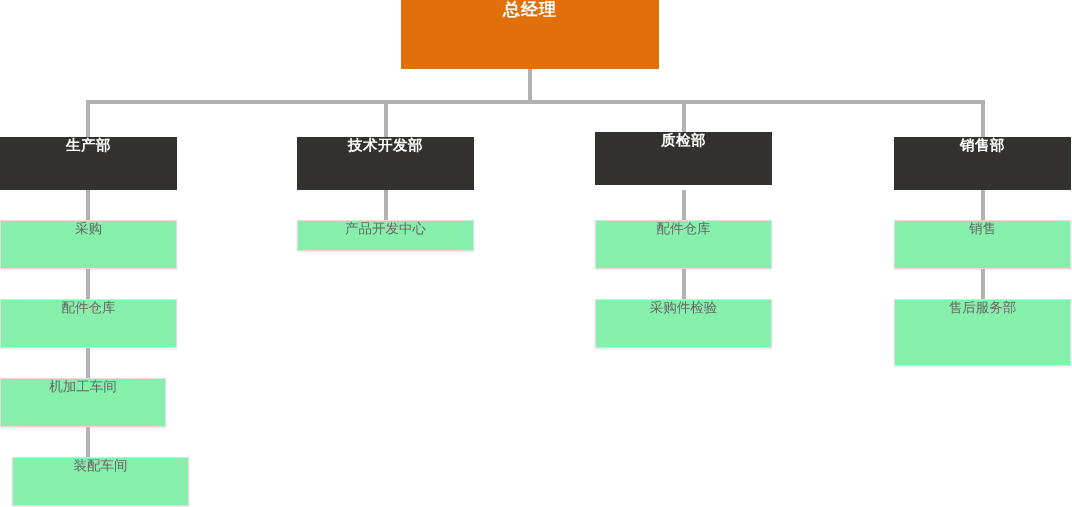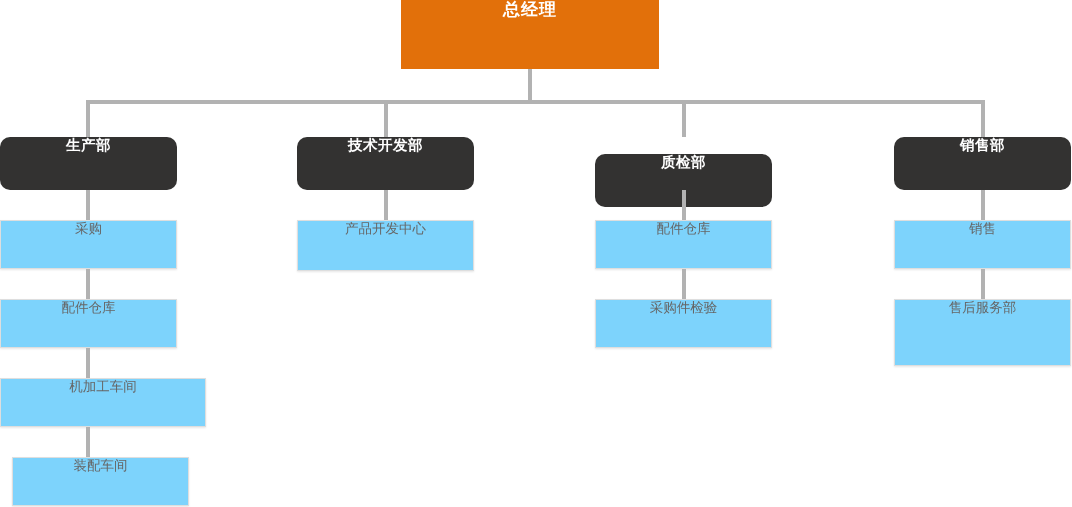"生产部" .node-dept { border-radius: 10px -> none }
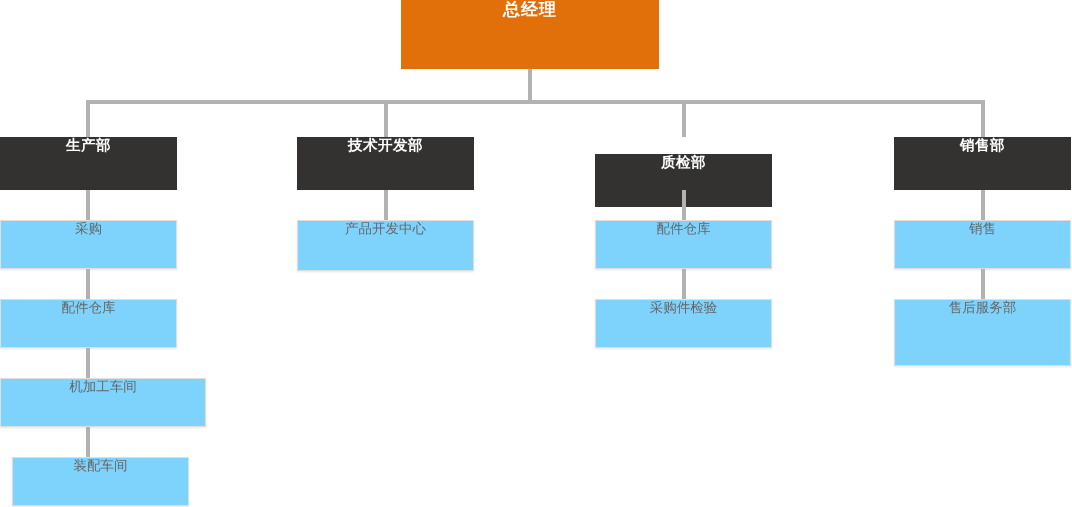"质检部" div.node { top: 154px -> 132px }
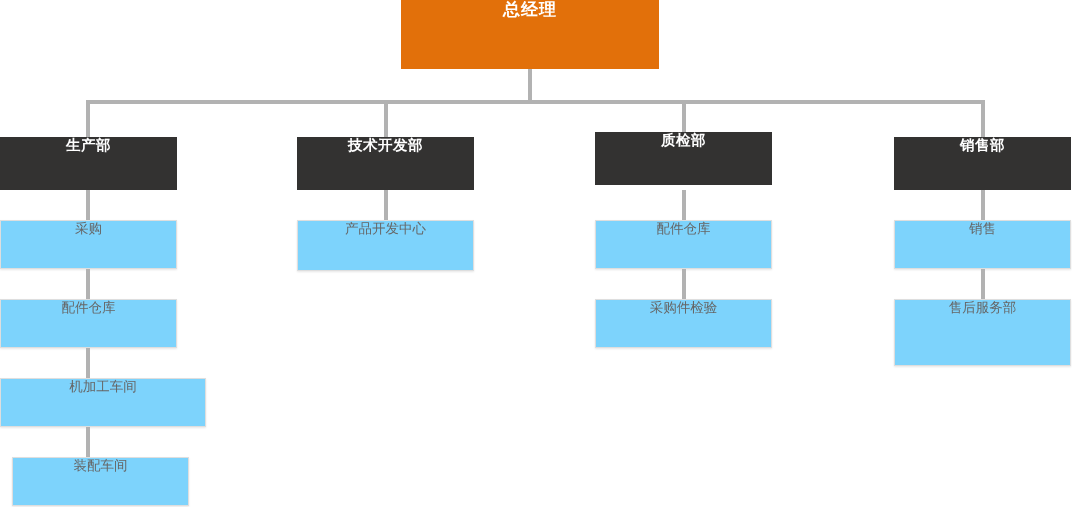"采购" .node-sub { background: #7dd3fc -> #86efac }
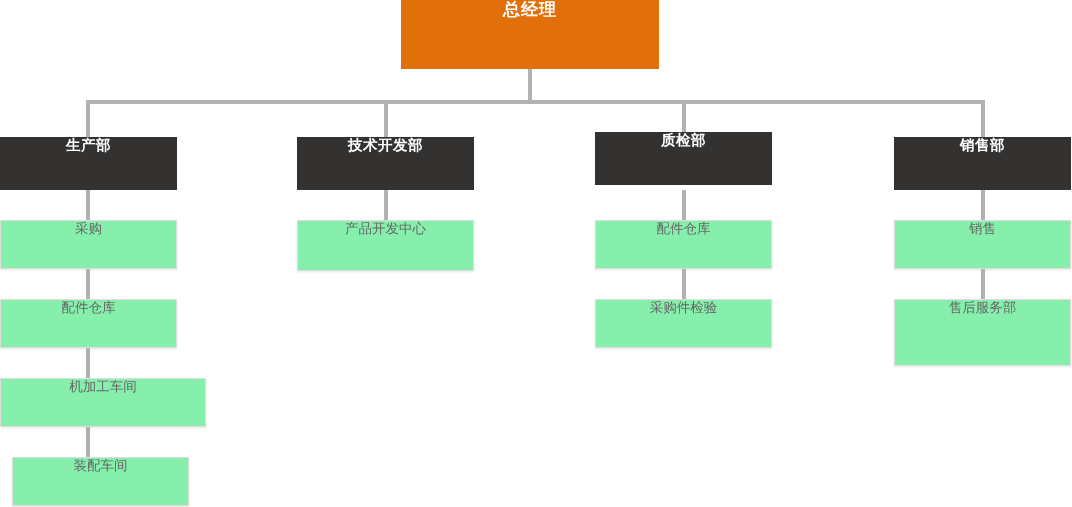"产品开发中心" div.node { height: 51px -> 31px }
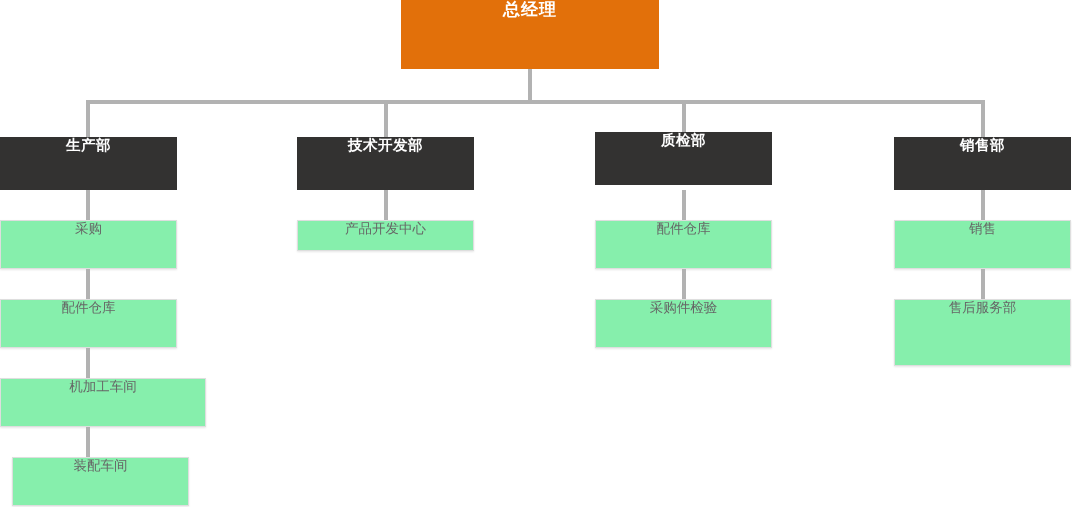"机加工车间" div.node { width: 206px -> 166px }
